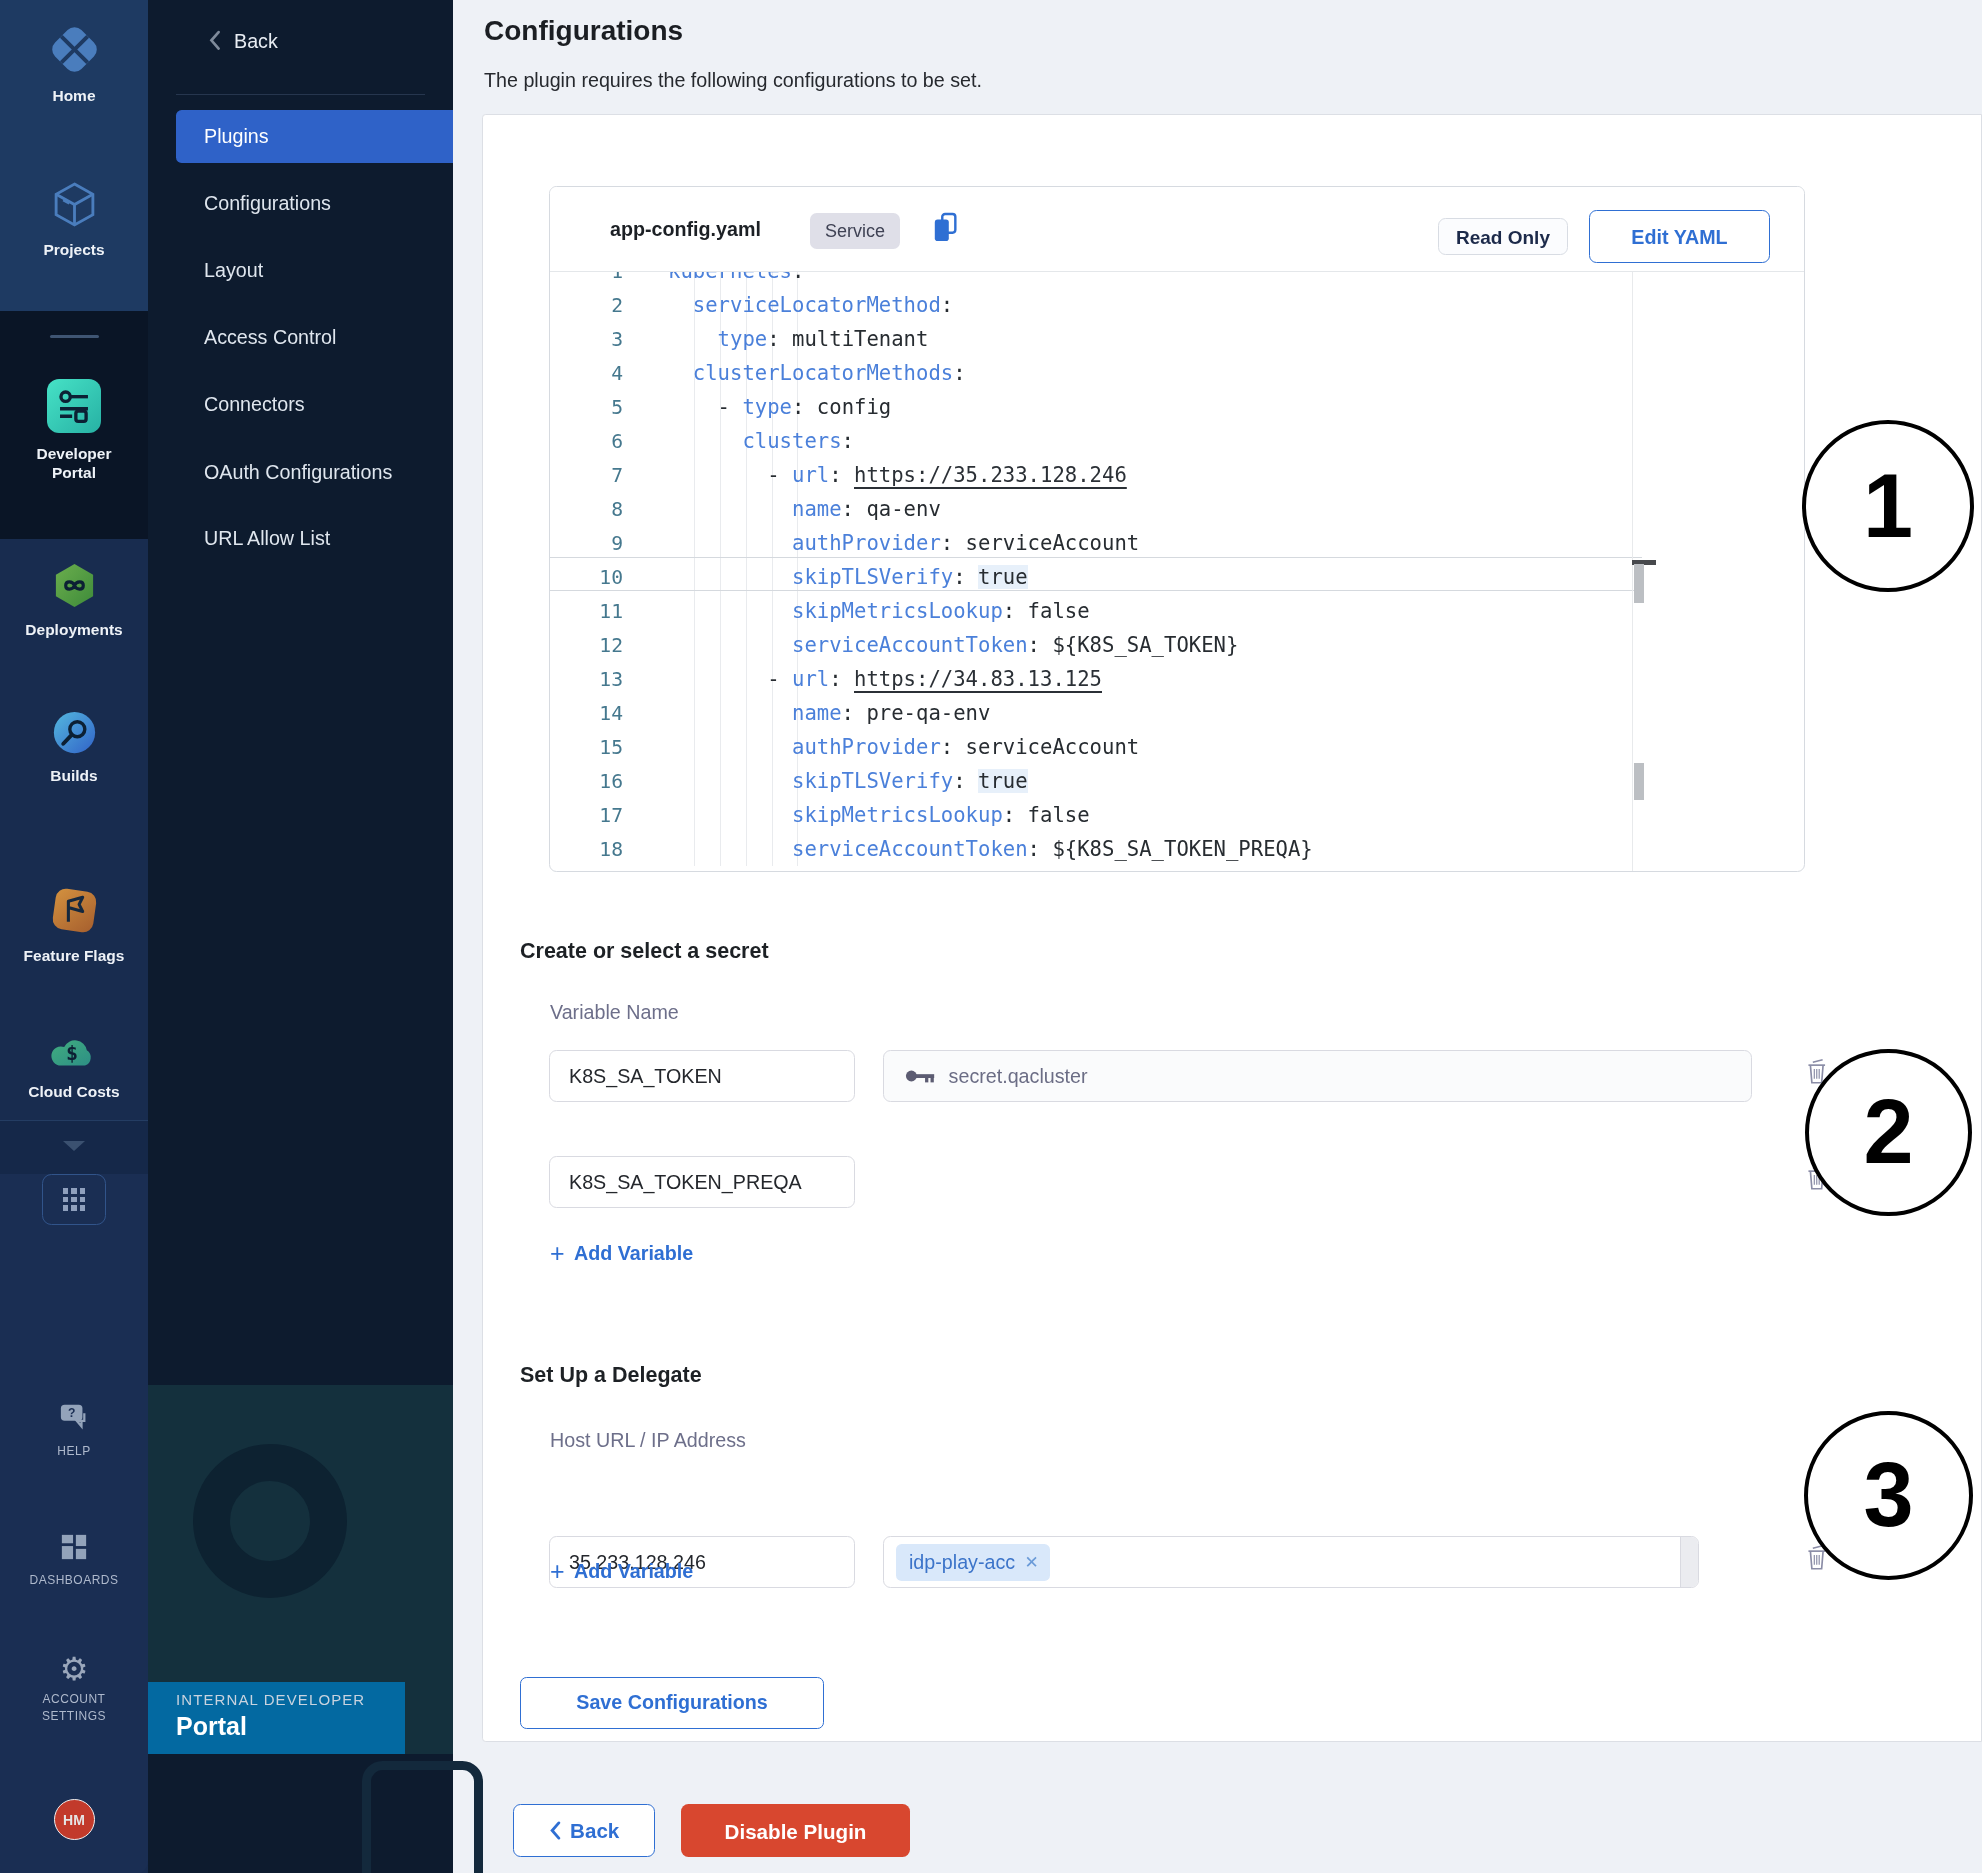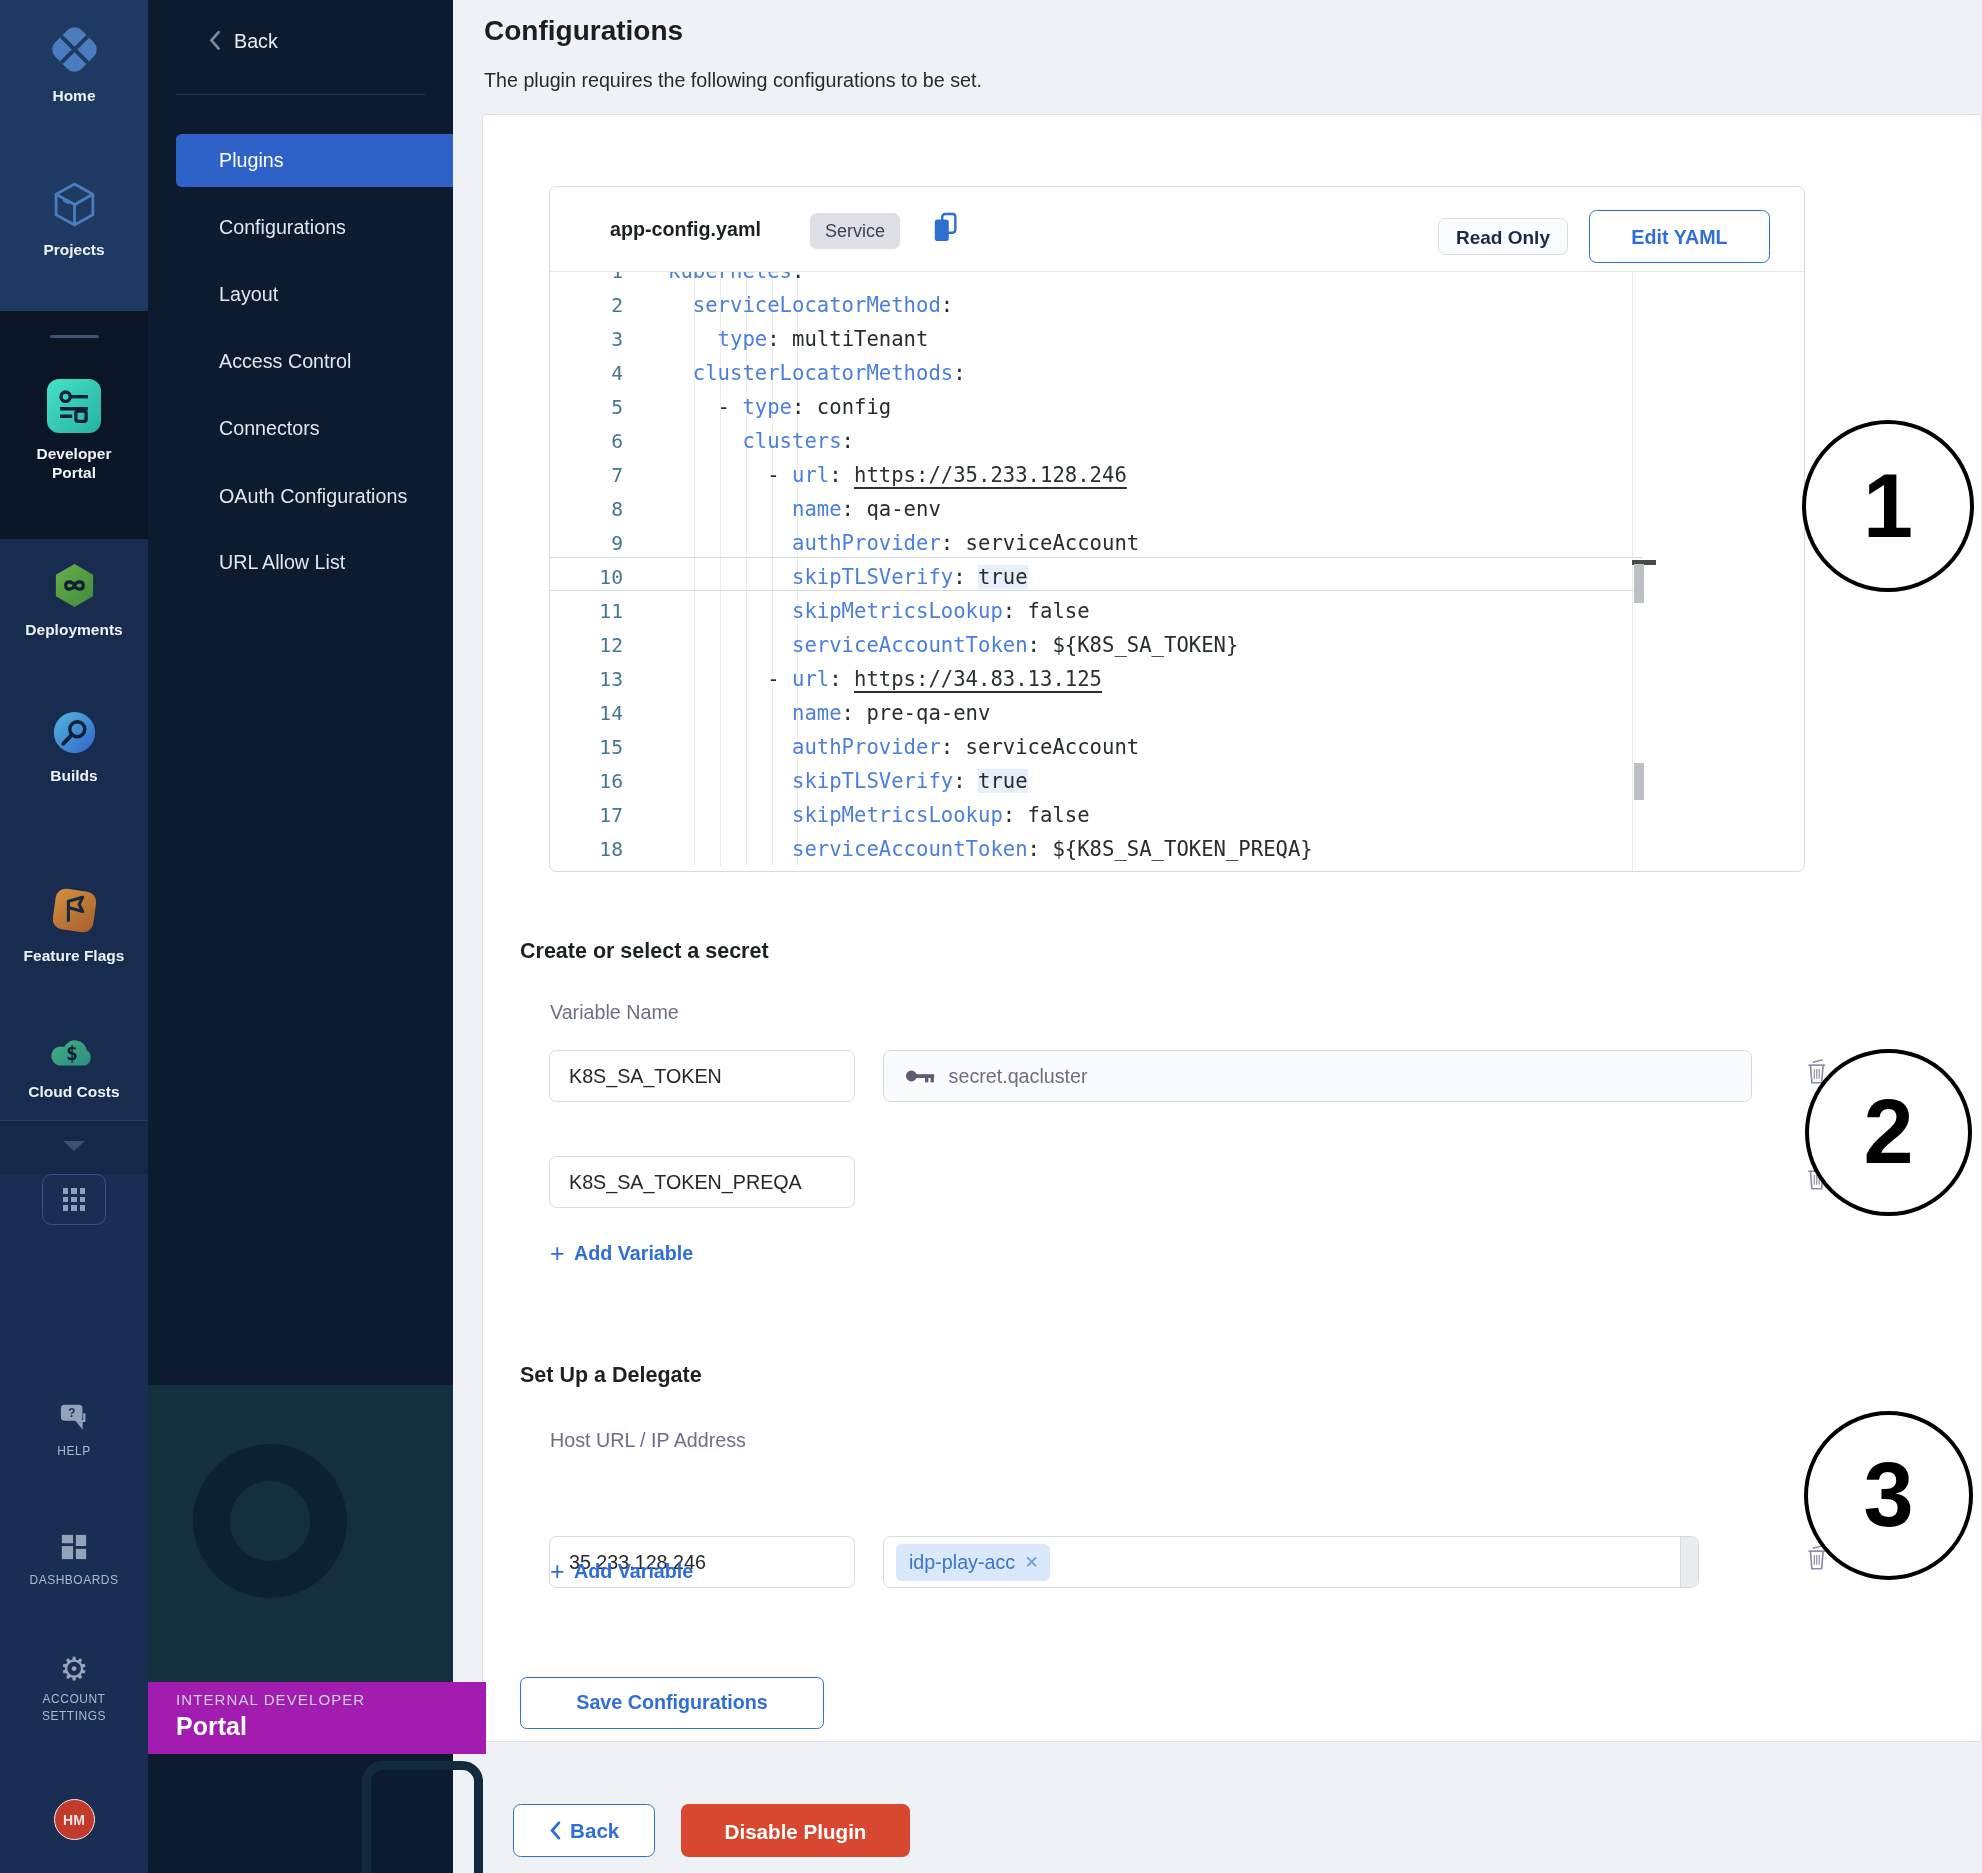"Plugins" .s2-item { margin-top: 24px -> none; padding-left: 43px -> 28px }
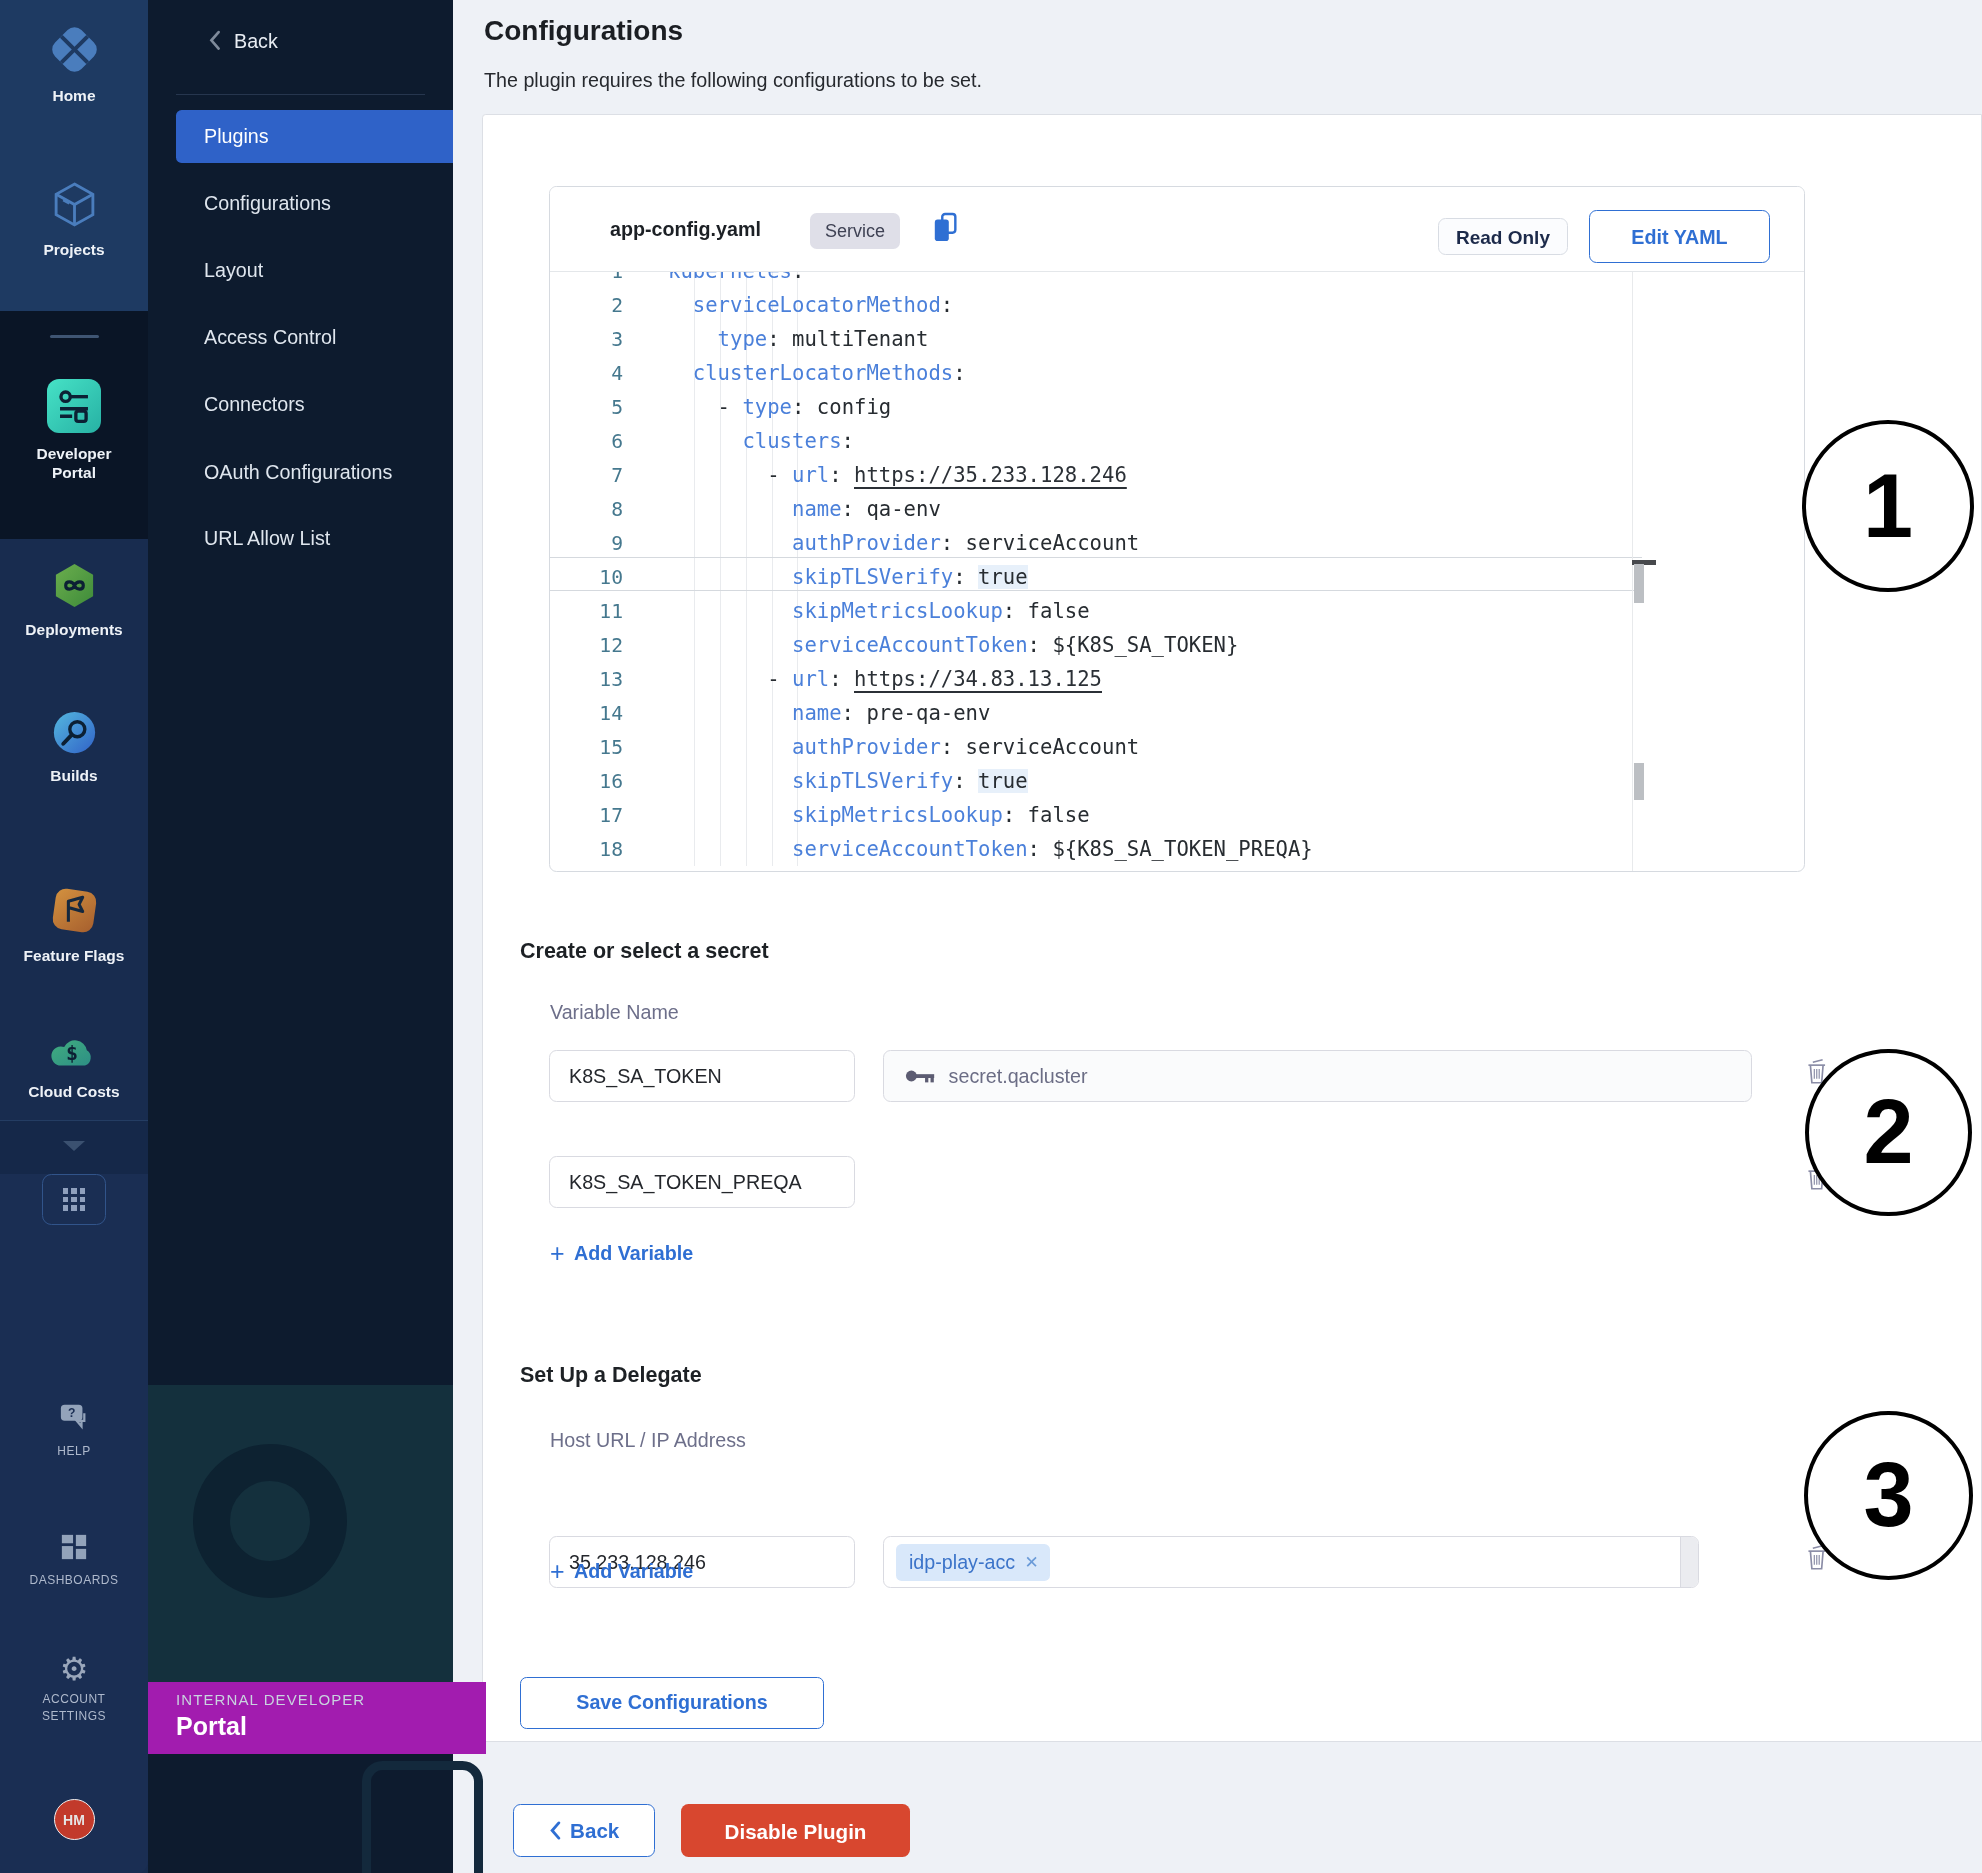"INTERNAL DEVELOPER" .s2-footer { background: #a21caf -> #0369a1; width: 338px -> 257px }
